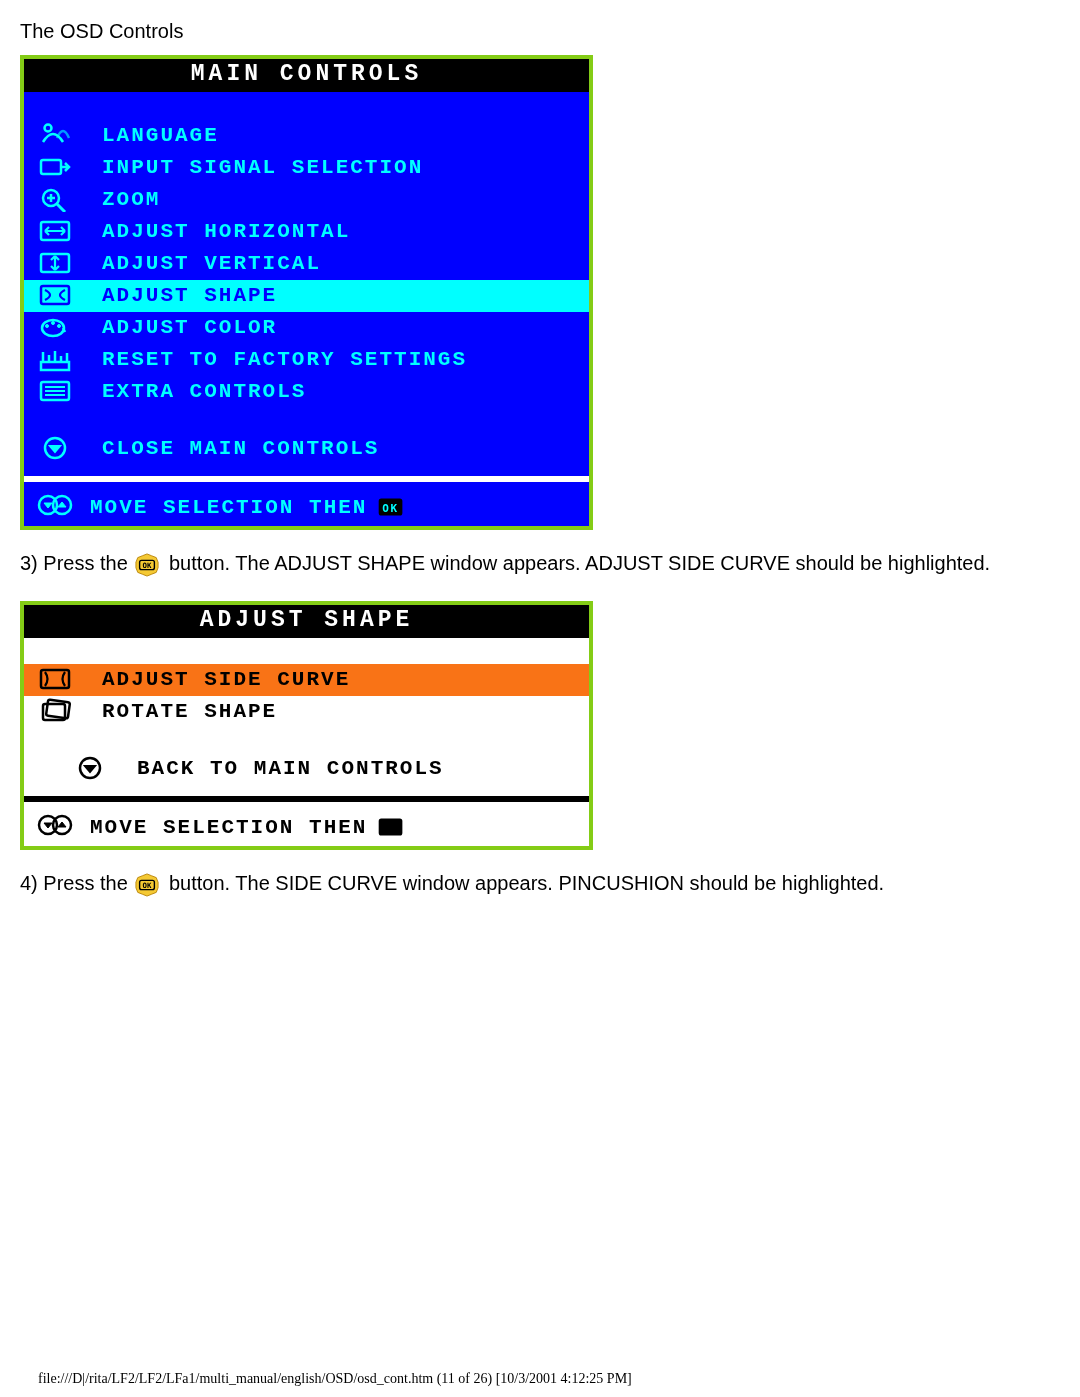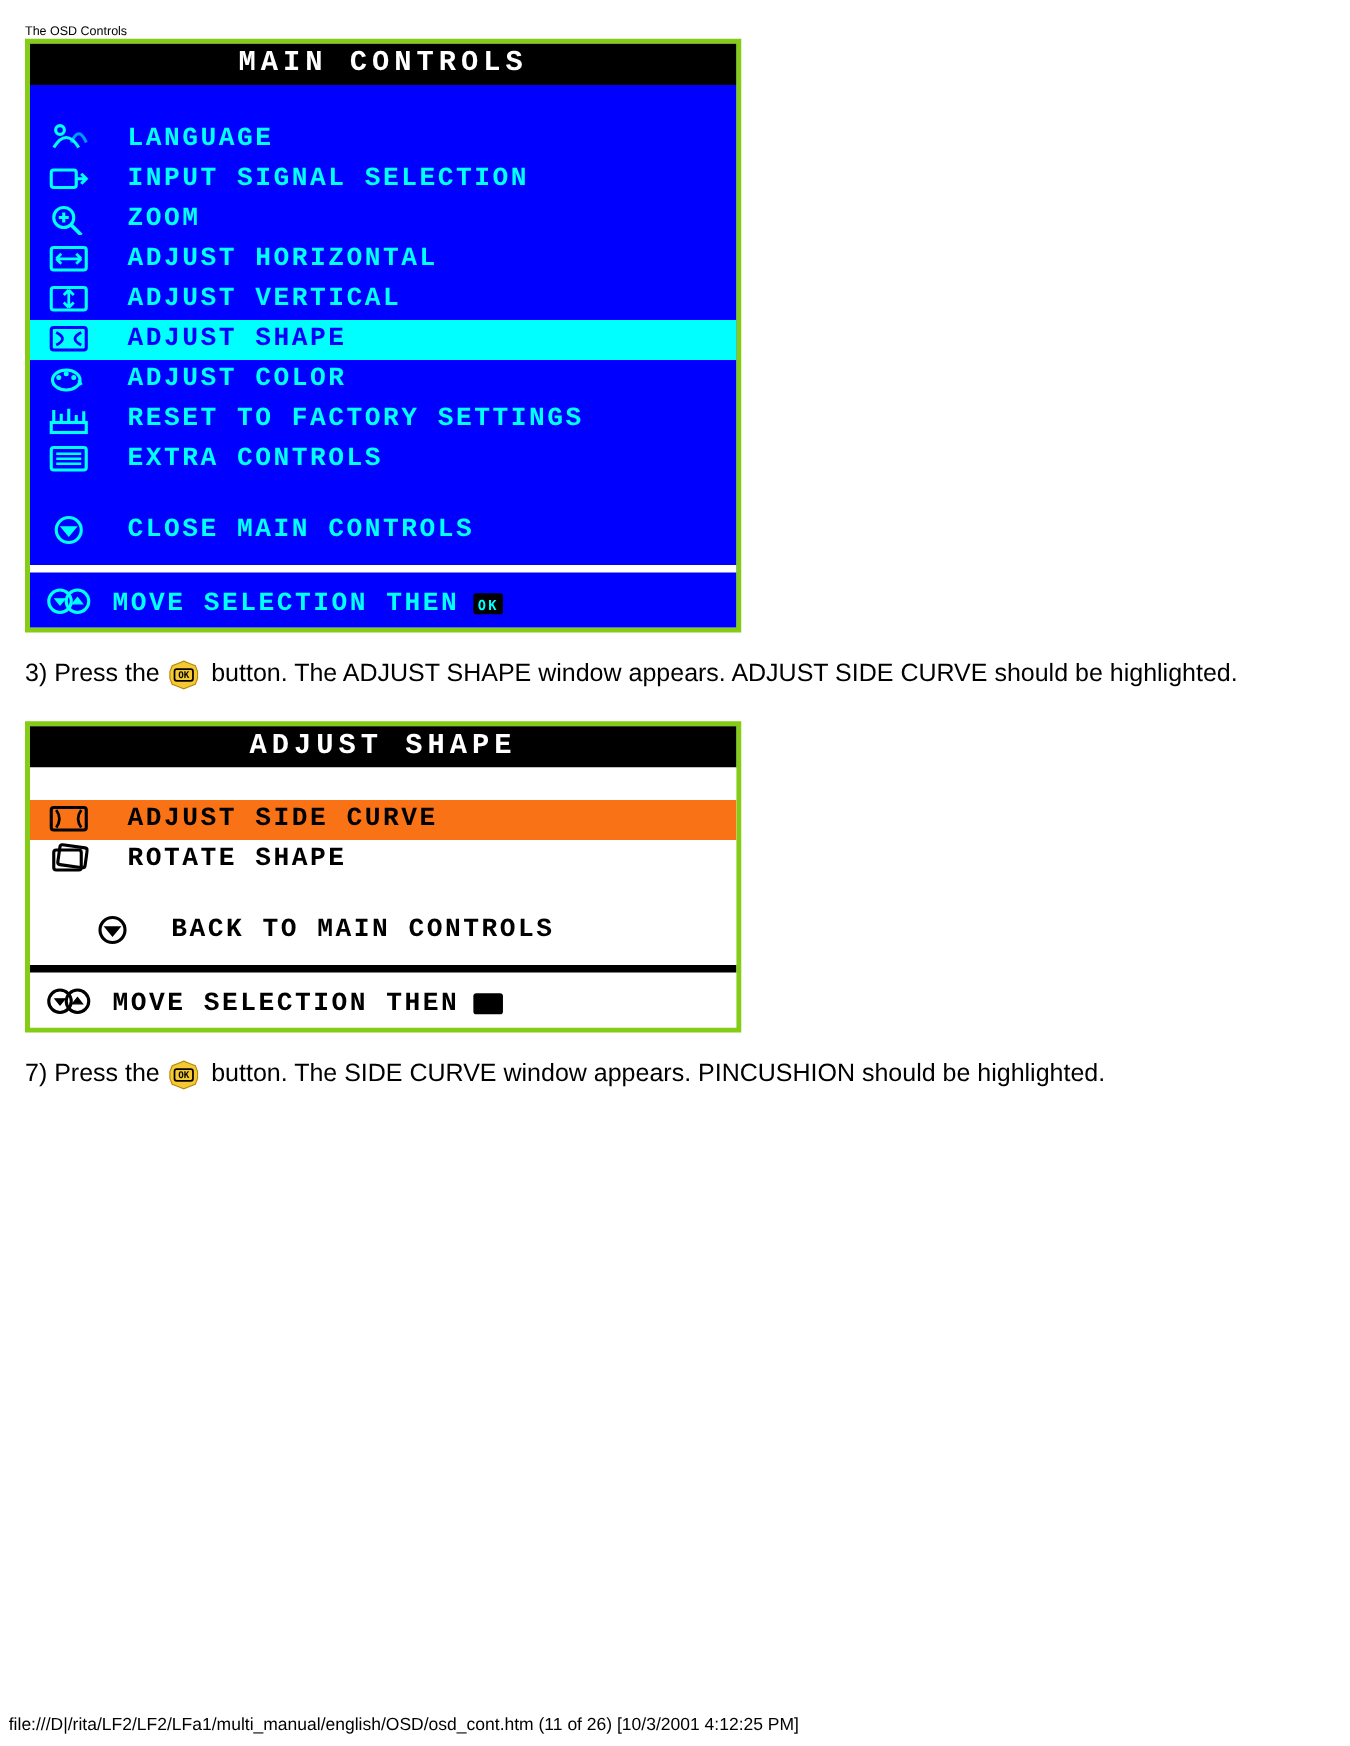"The OSD Controls" .page-header { font-size: 10px -> 20px; margin-bottom: none -> 12px }
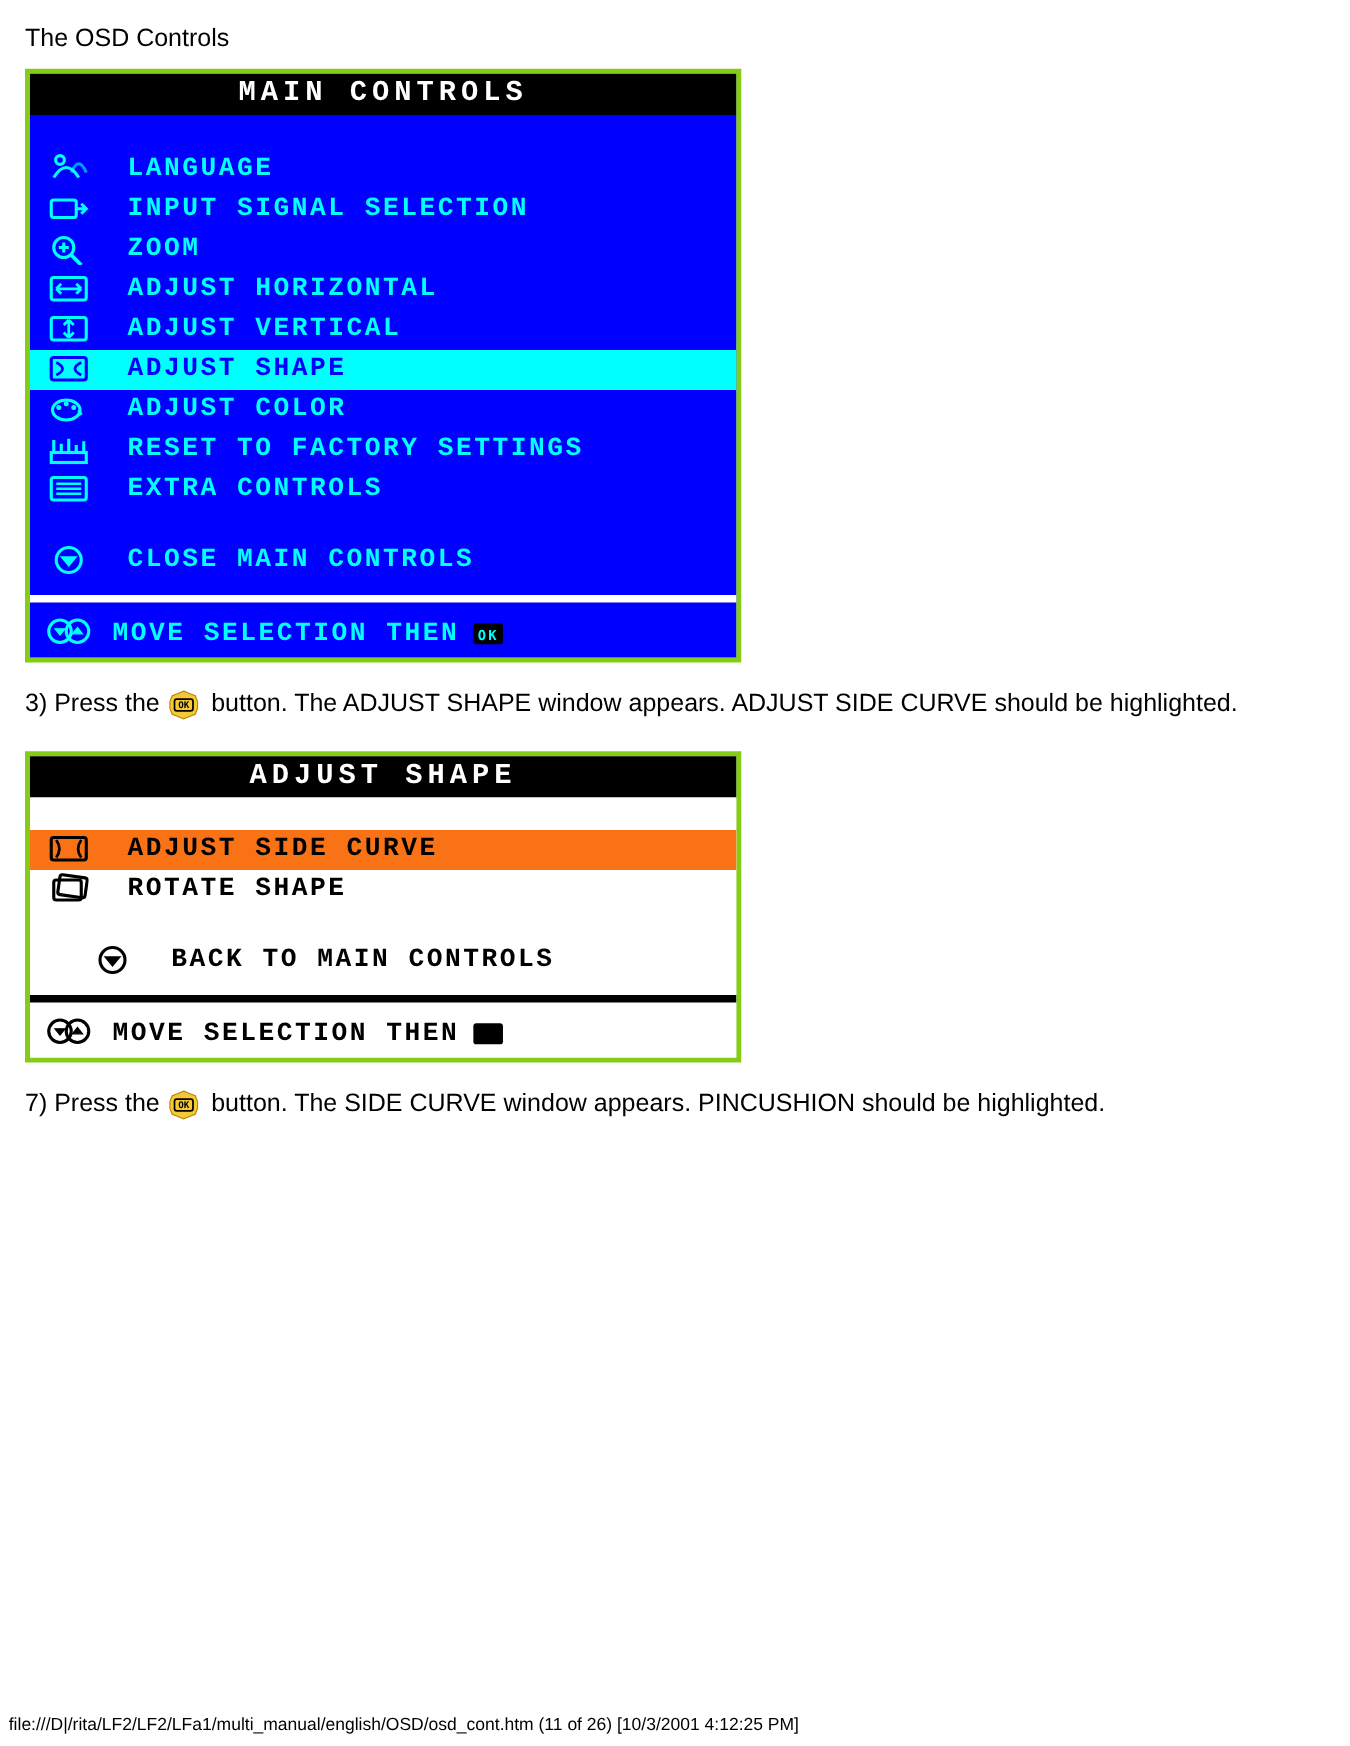"7) Press the" span { text: 7 -> 4 }
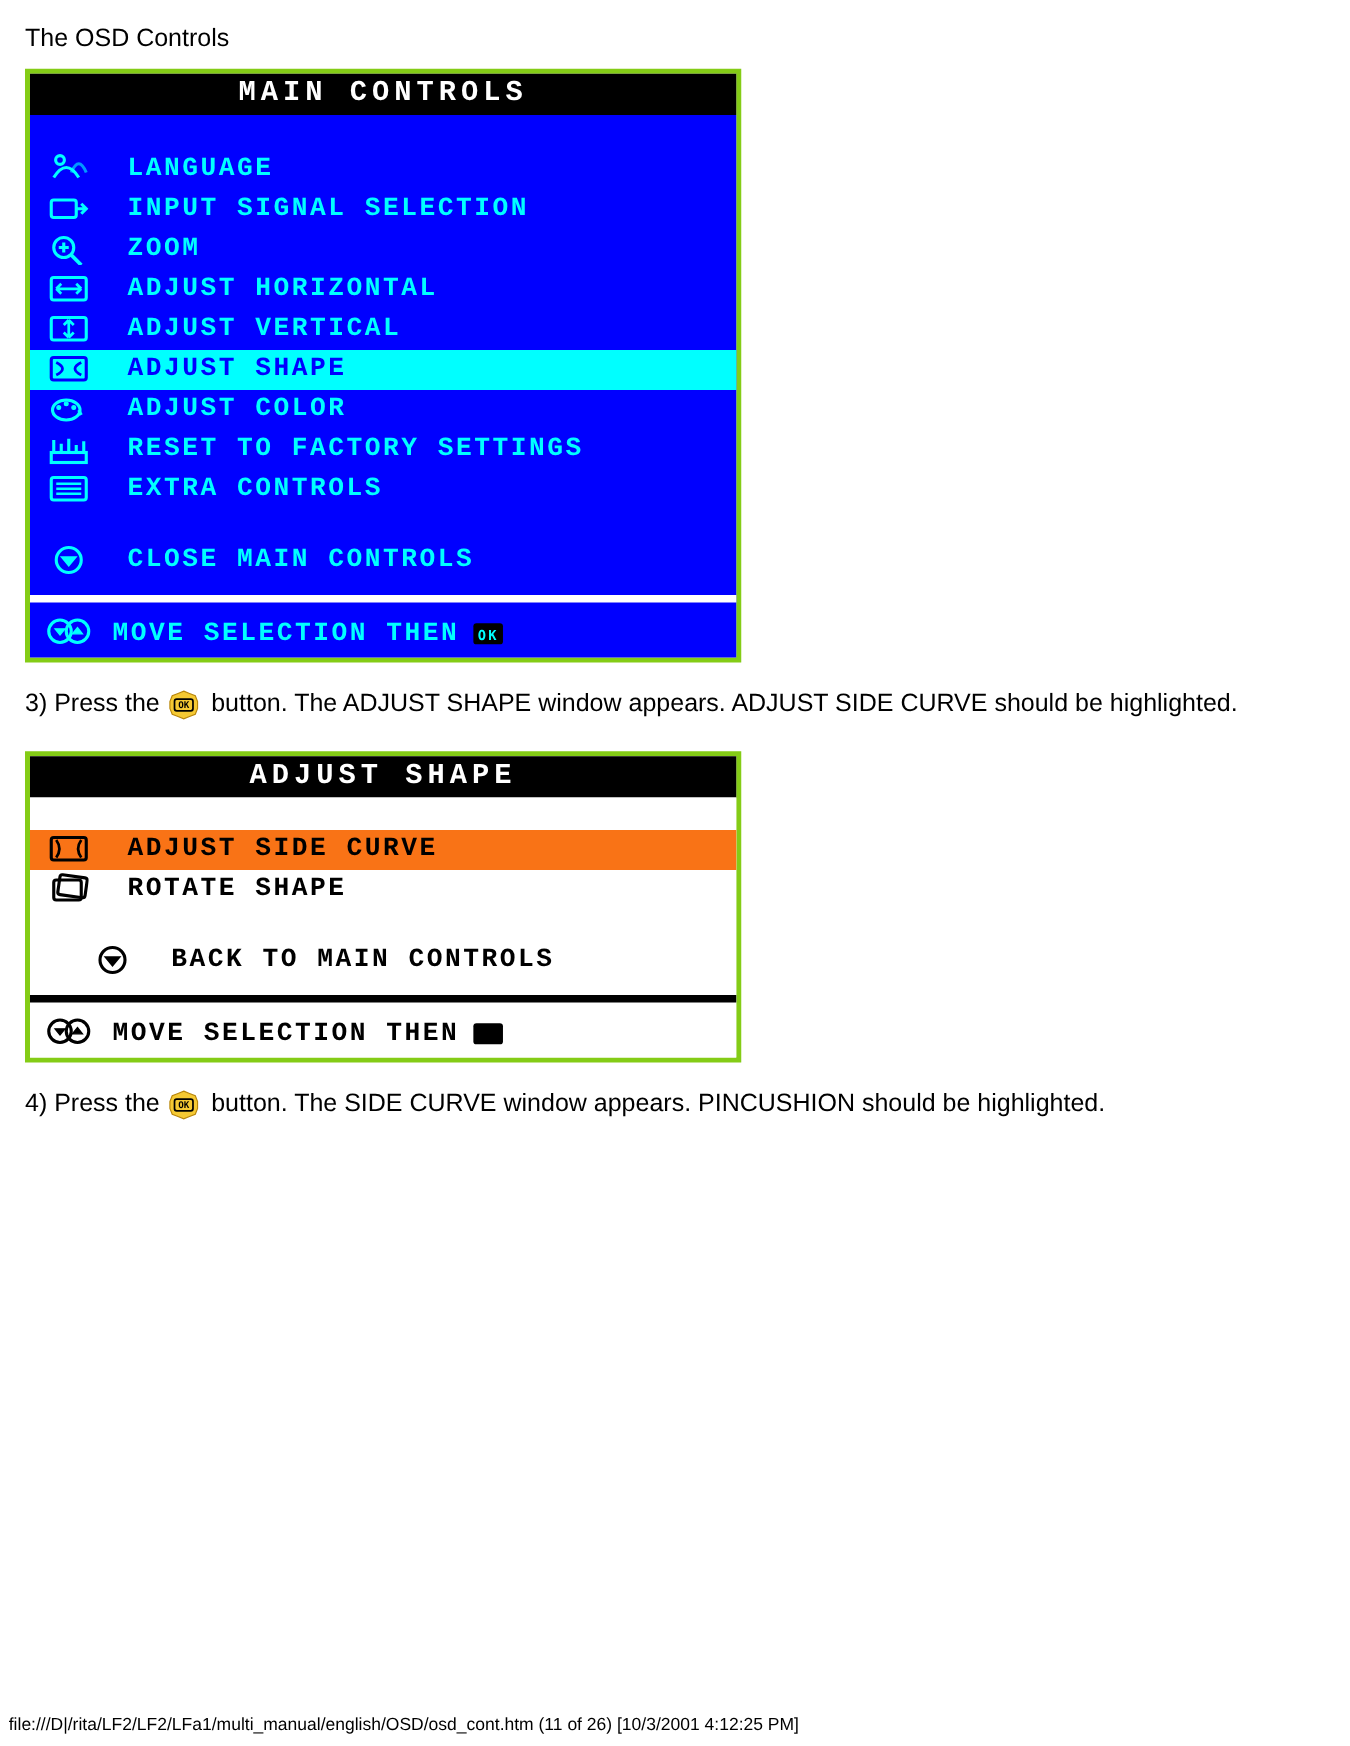"file:///D|/rita/LF2/LF2/LFa1/multi_manua" .page-footer { font-family: none -> Liberation Serif, serif; left: 7px -> 38px }
